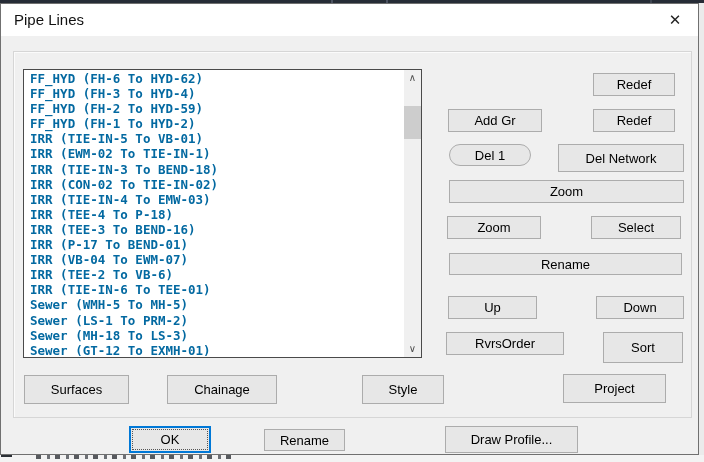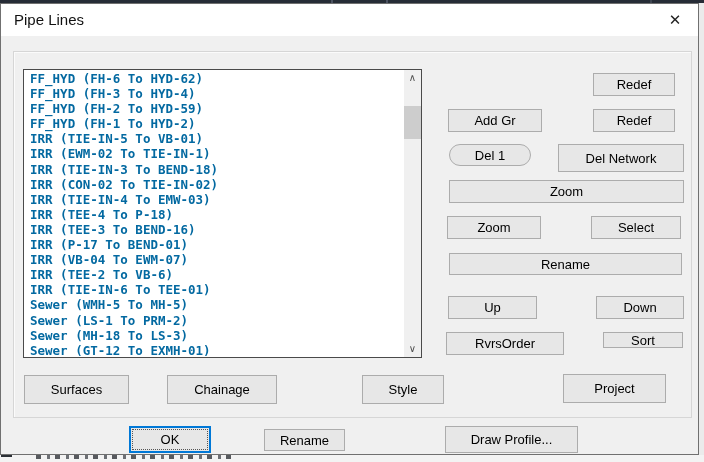"Sort" .btn-sort { height: 16px -> 31px }
